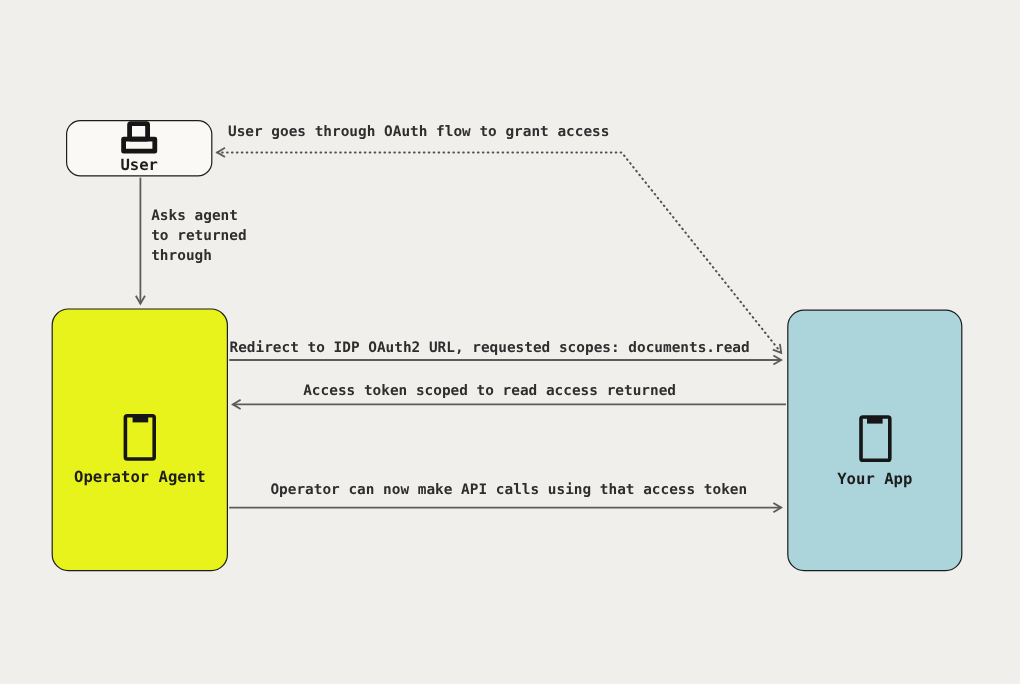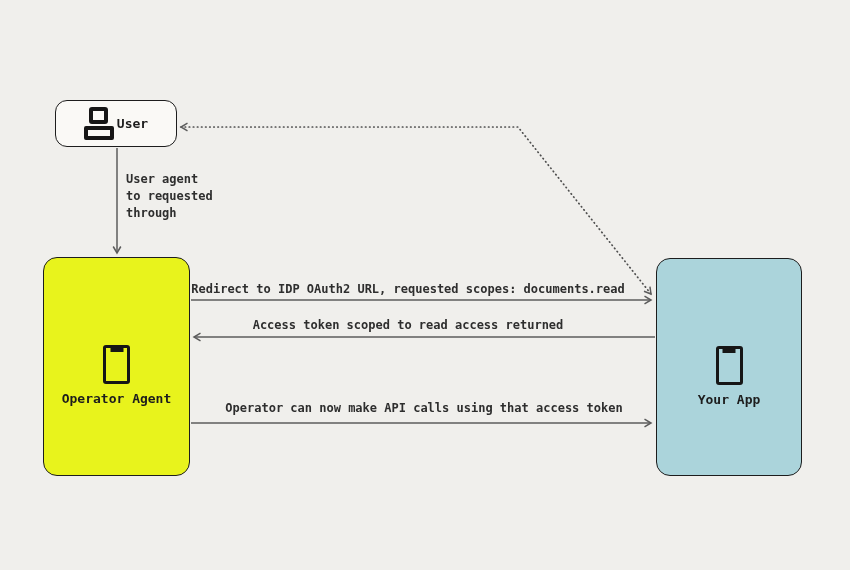"User goes through OAuth flow" div.edge-label { html: none -> <div>User goes through OAuth flow to grant access</div> }
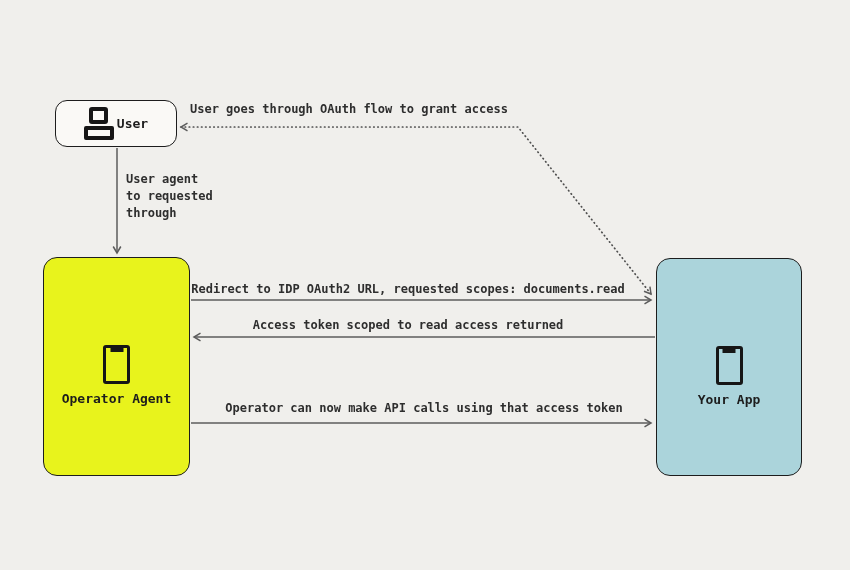"User" .node-user { flex-direction: row -> column }
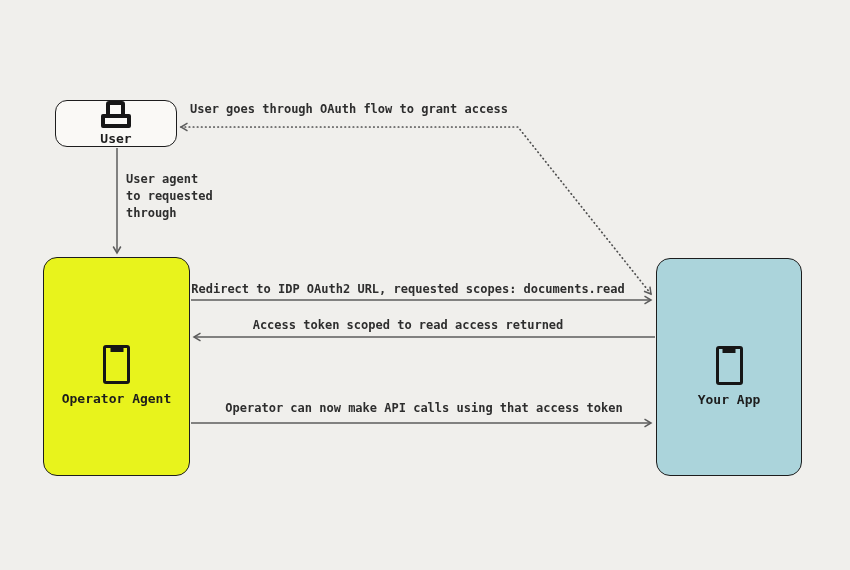"User agent" div { text: User -> Asks }
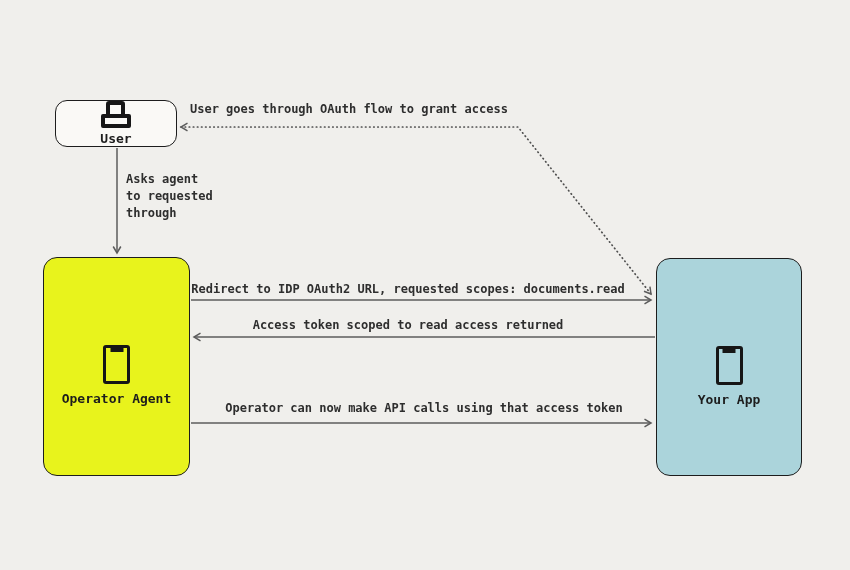"to requested" div { text: requested -> returned }
